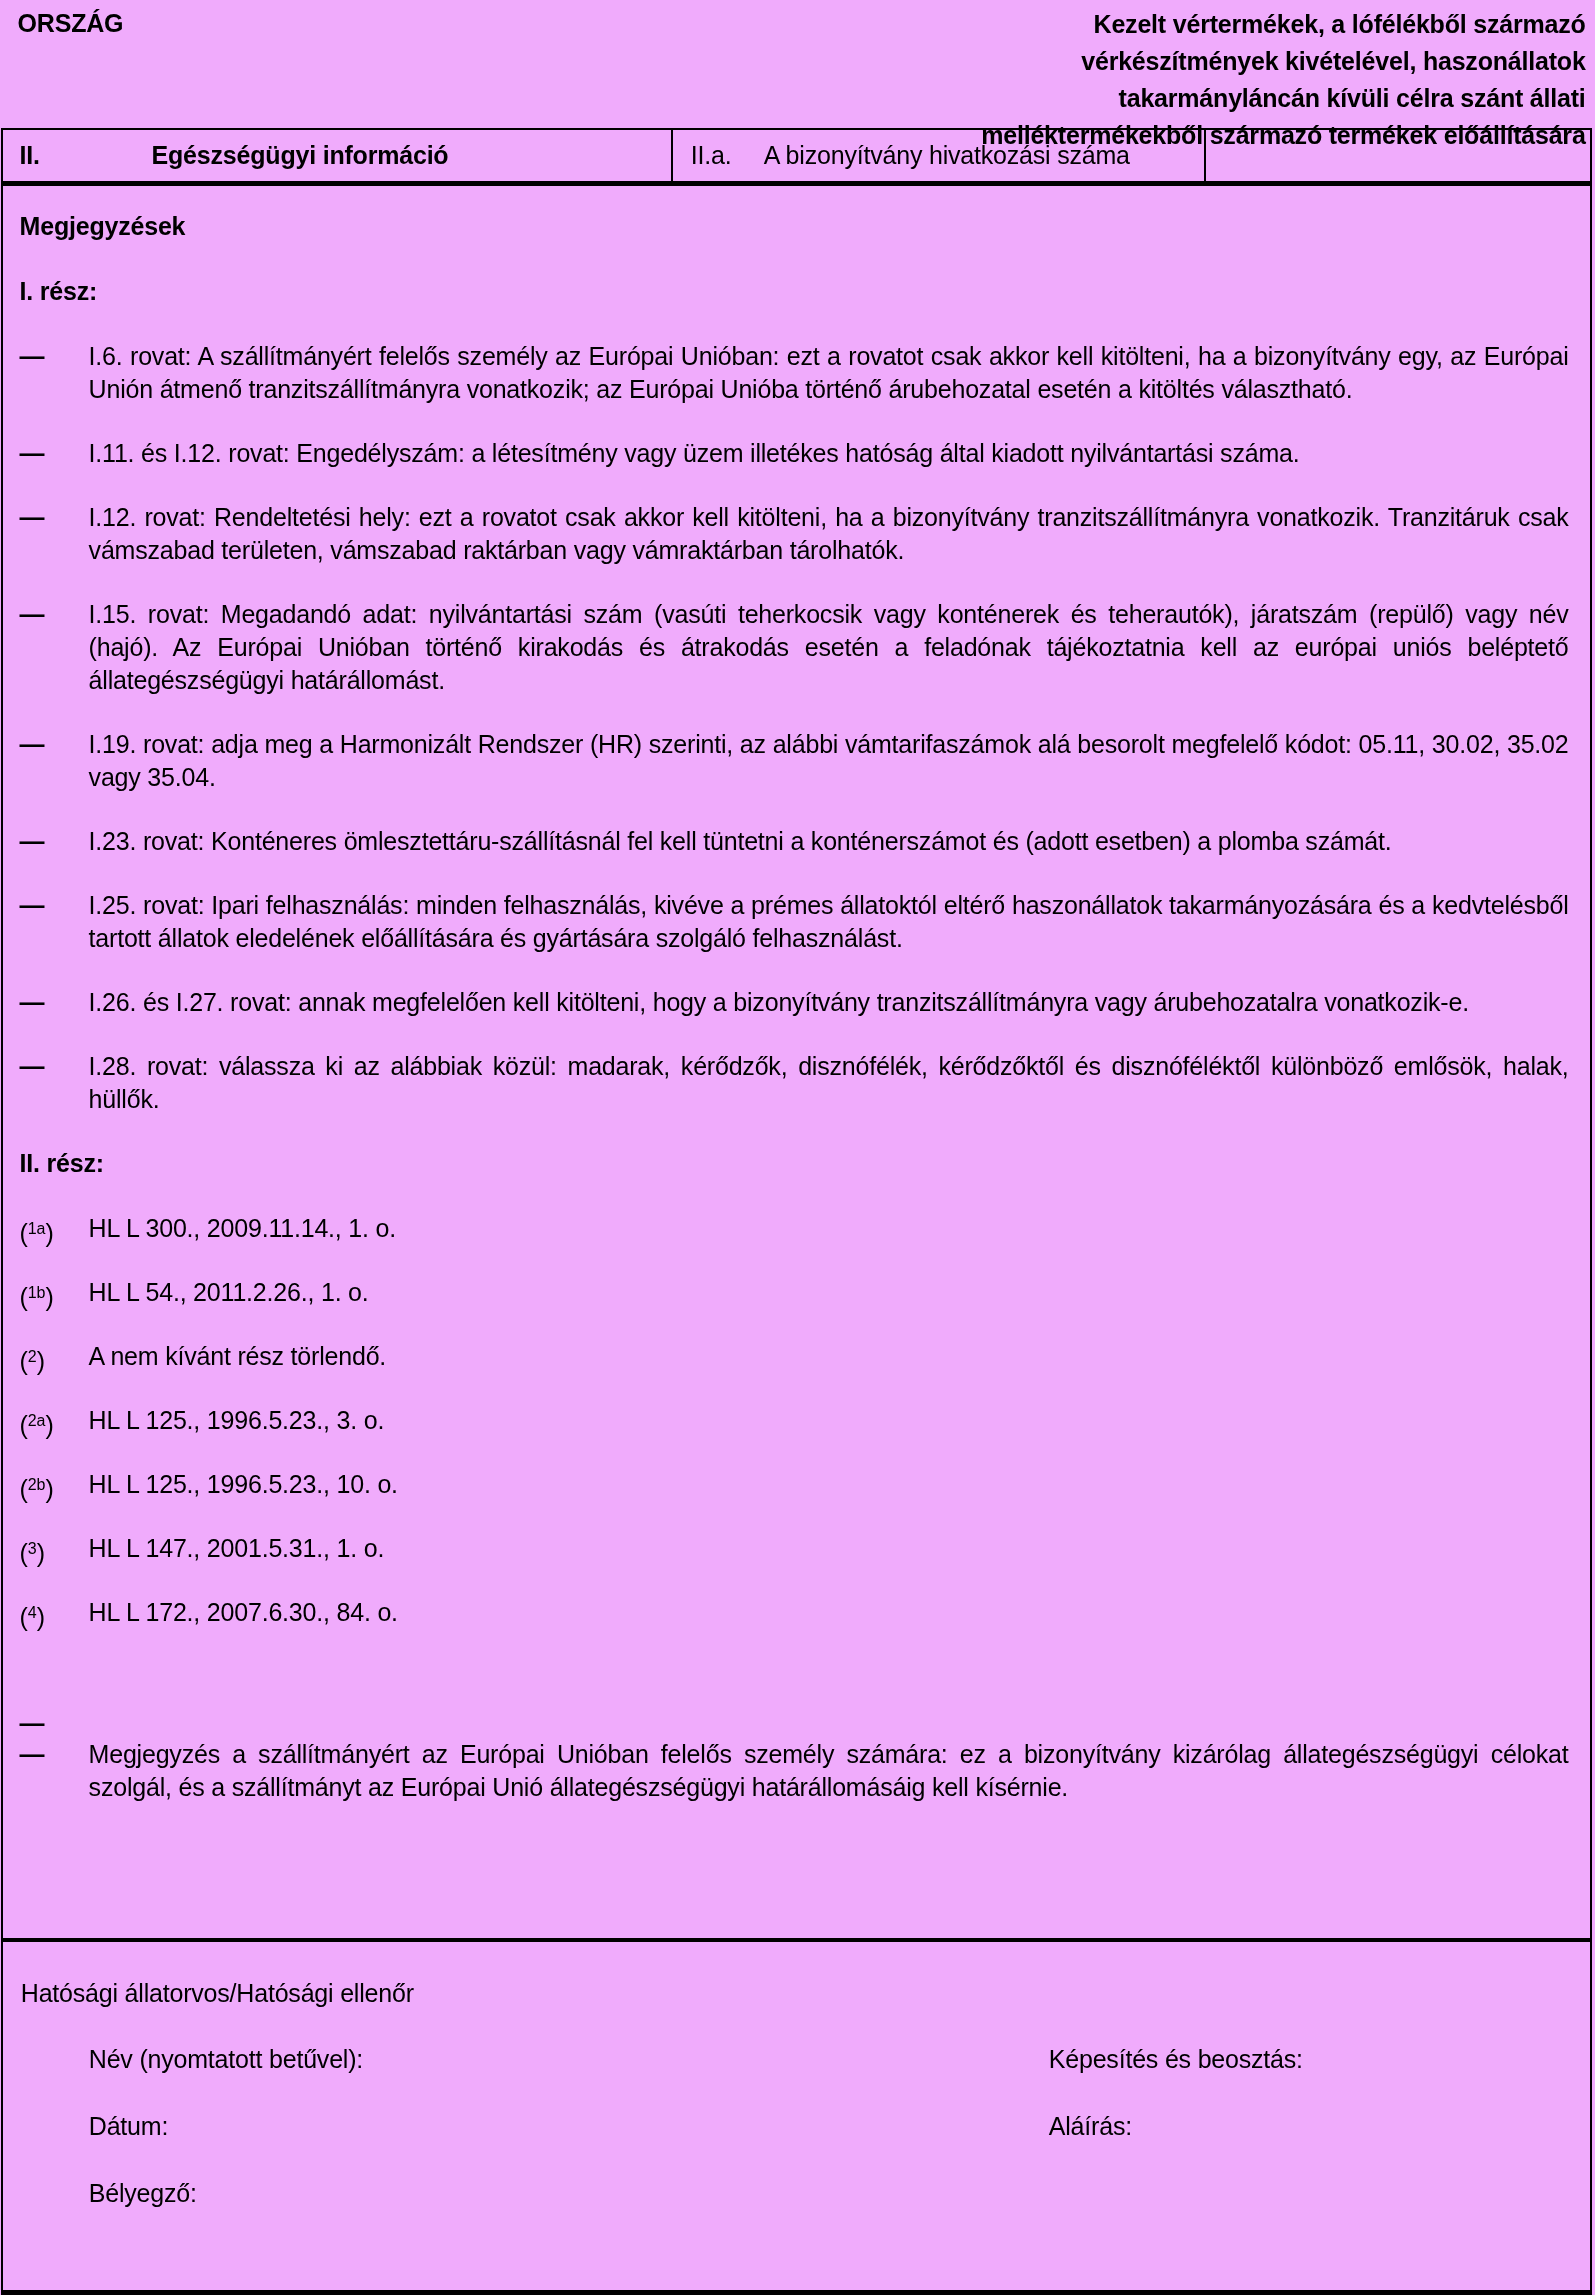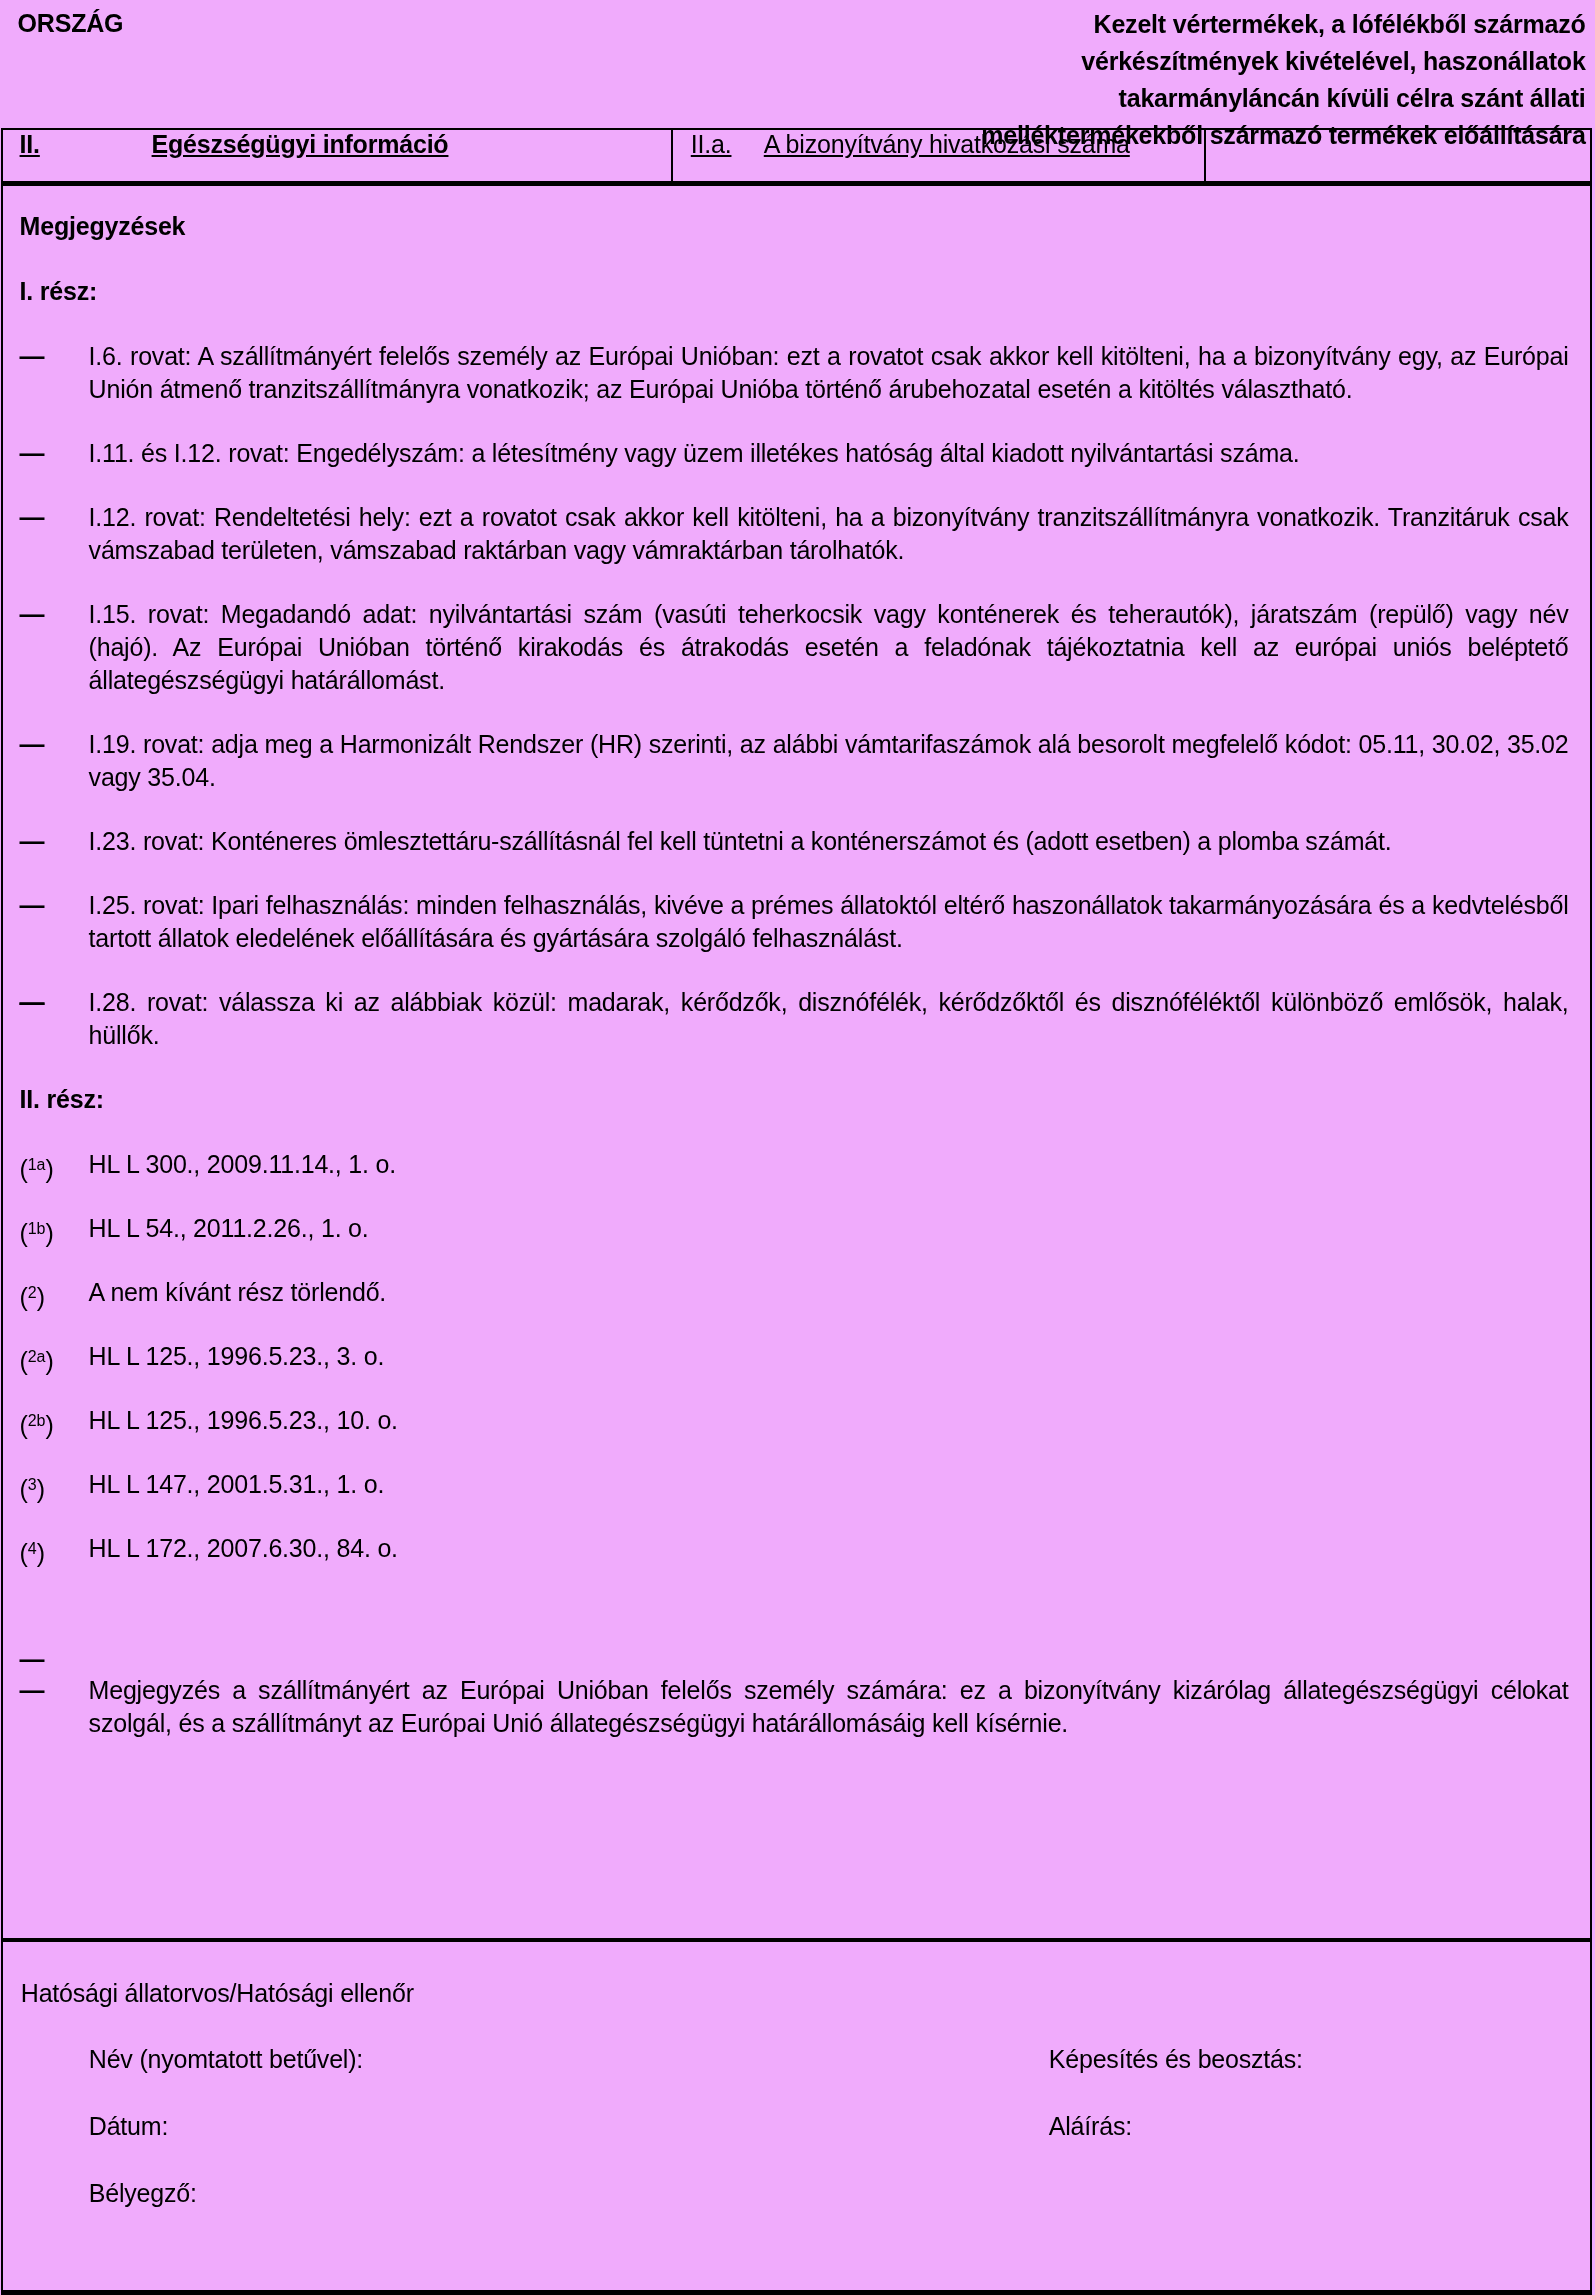"II." .cell { align-items: flex-start -> center; text-decoration: underline -> none }
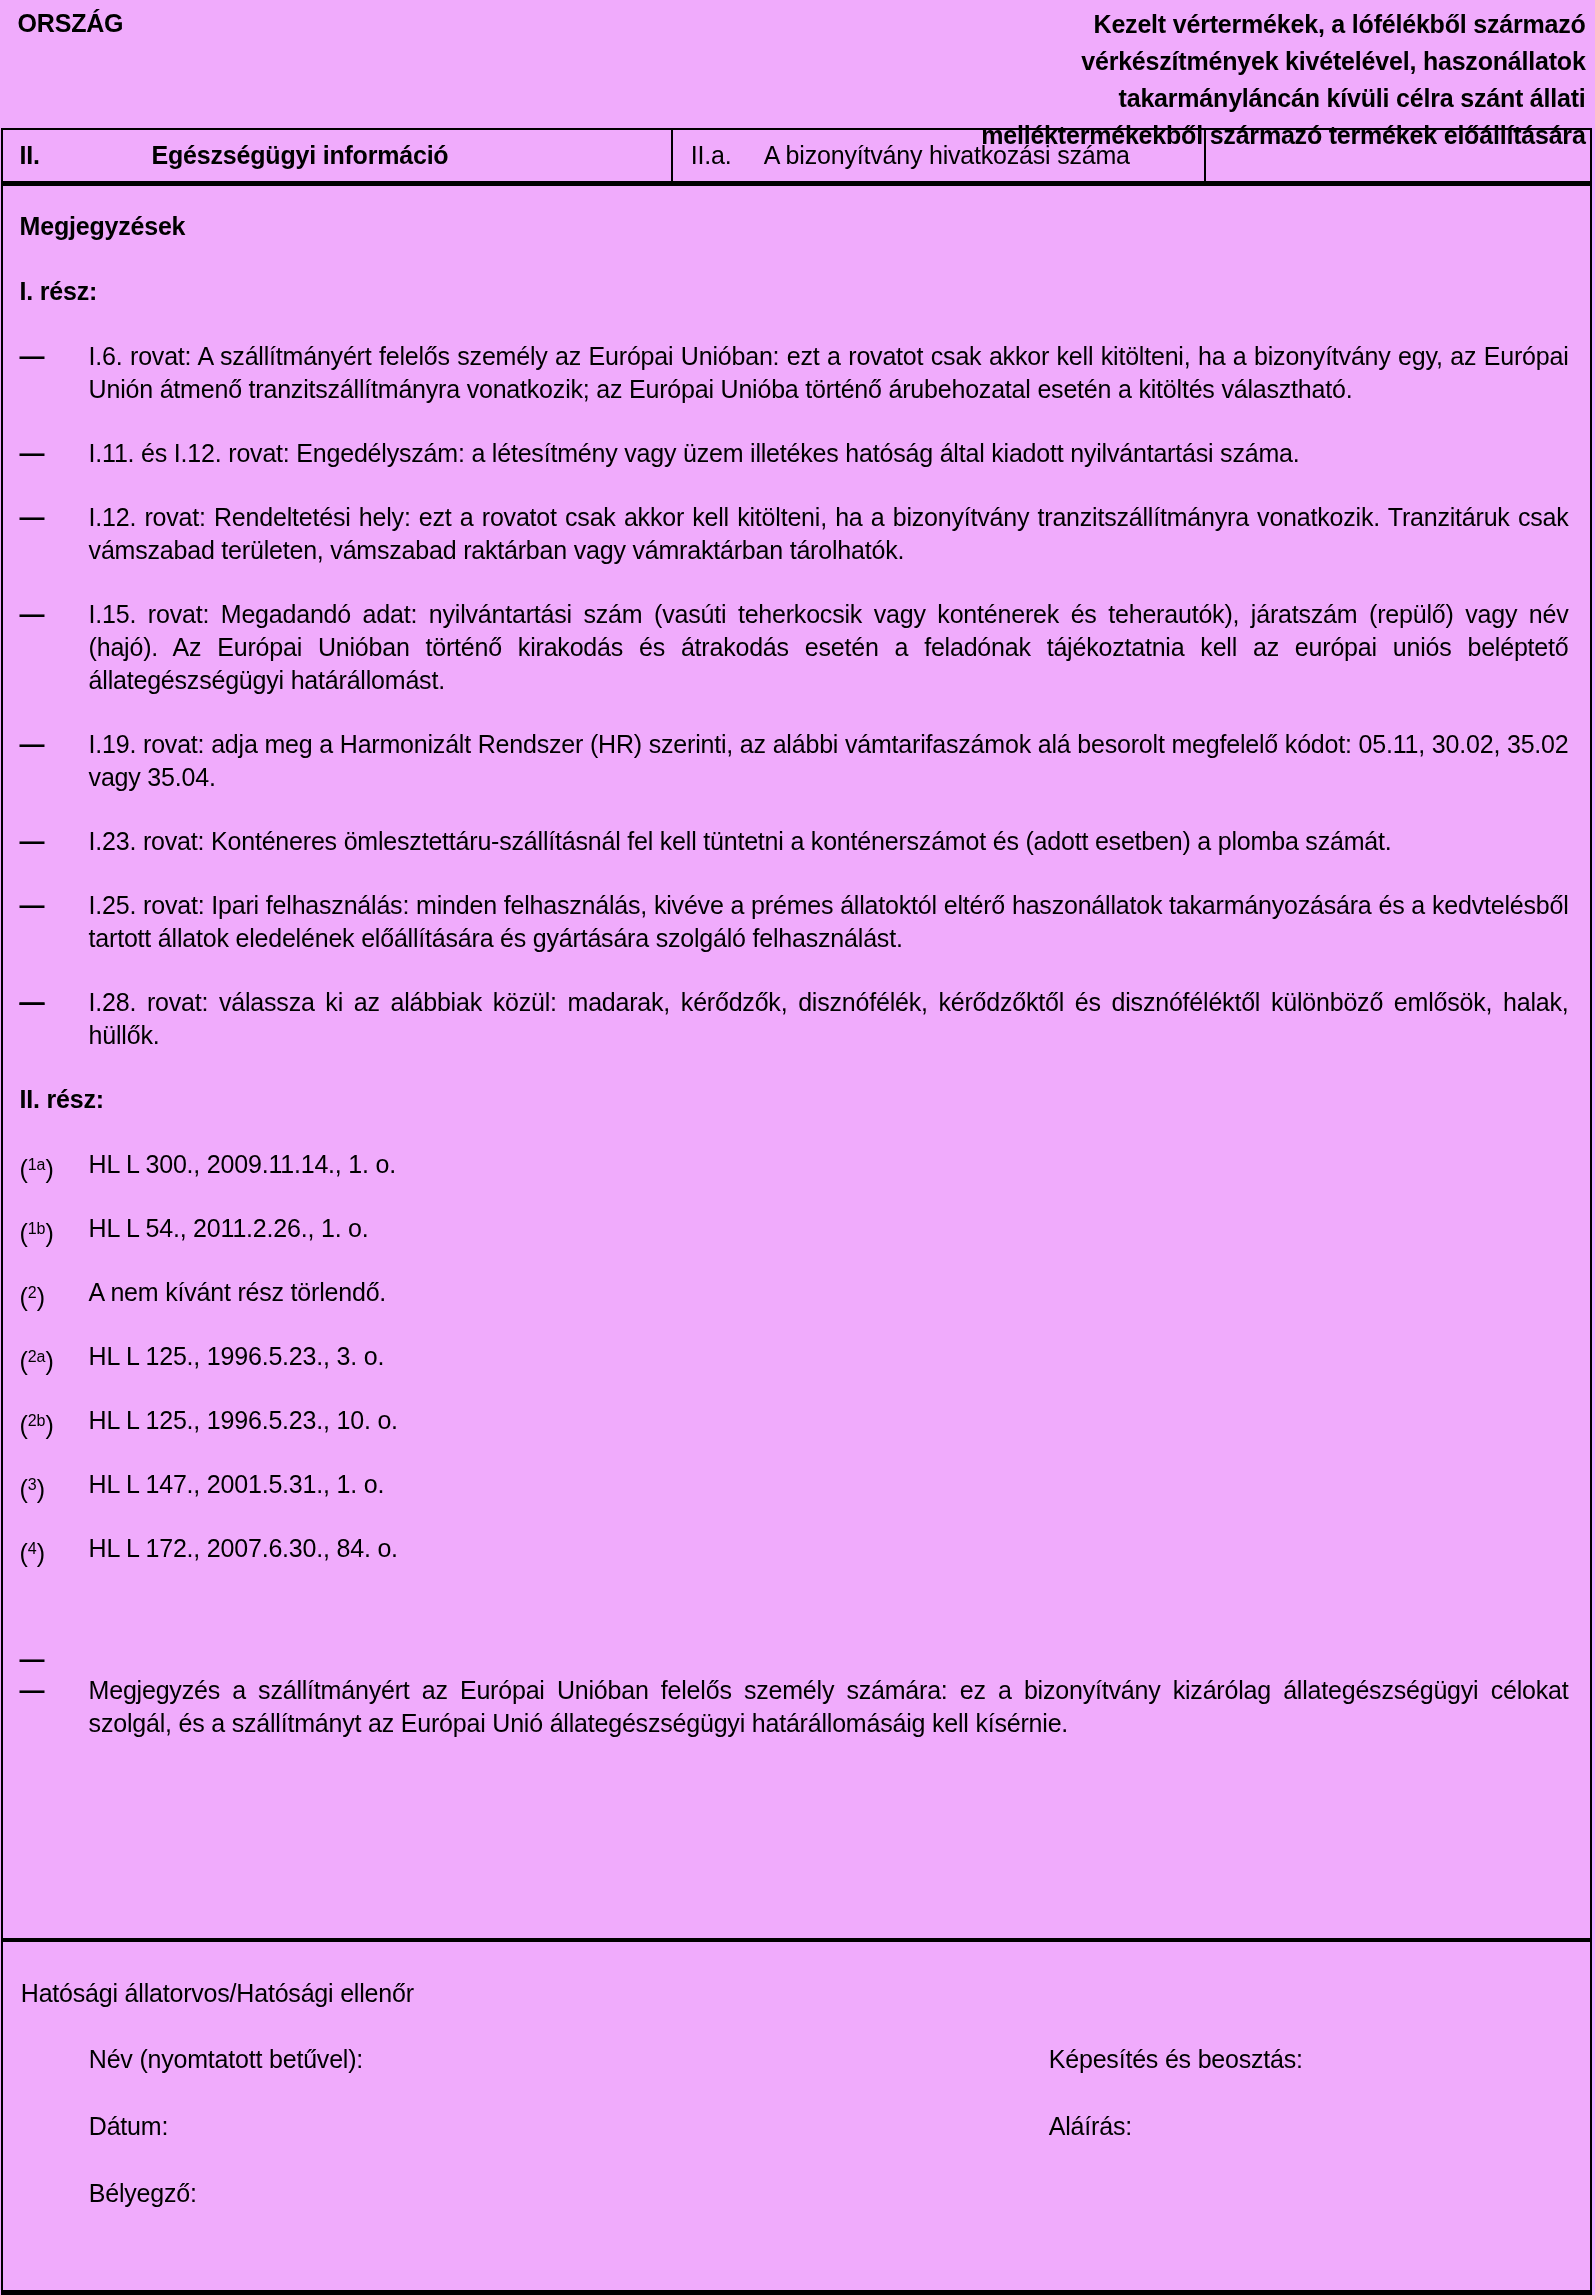"I.26. és I.27. rovat: annak" span { html: none -> <span>I.26. és I.27. rovat: annak megfelelően kell kitölteni, hogy a bizonyítvány tranzitszállítmányra vagy árubehozatalra vonatkozik-e.</span> }
